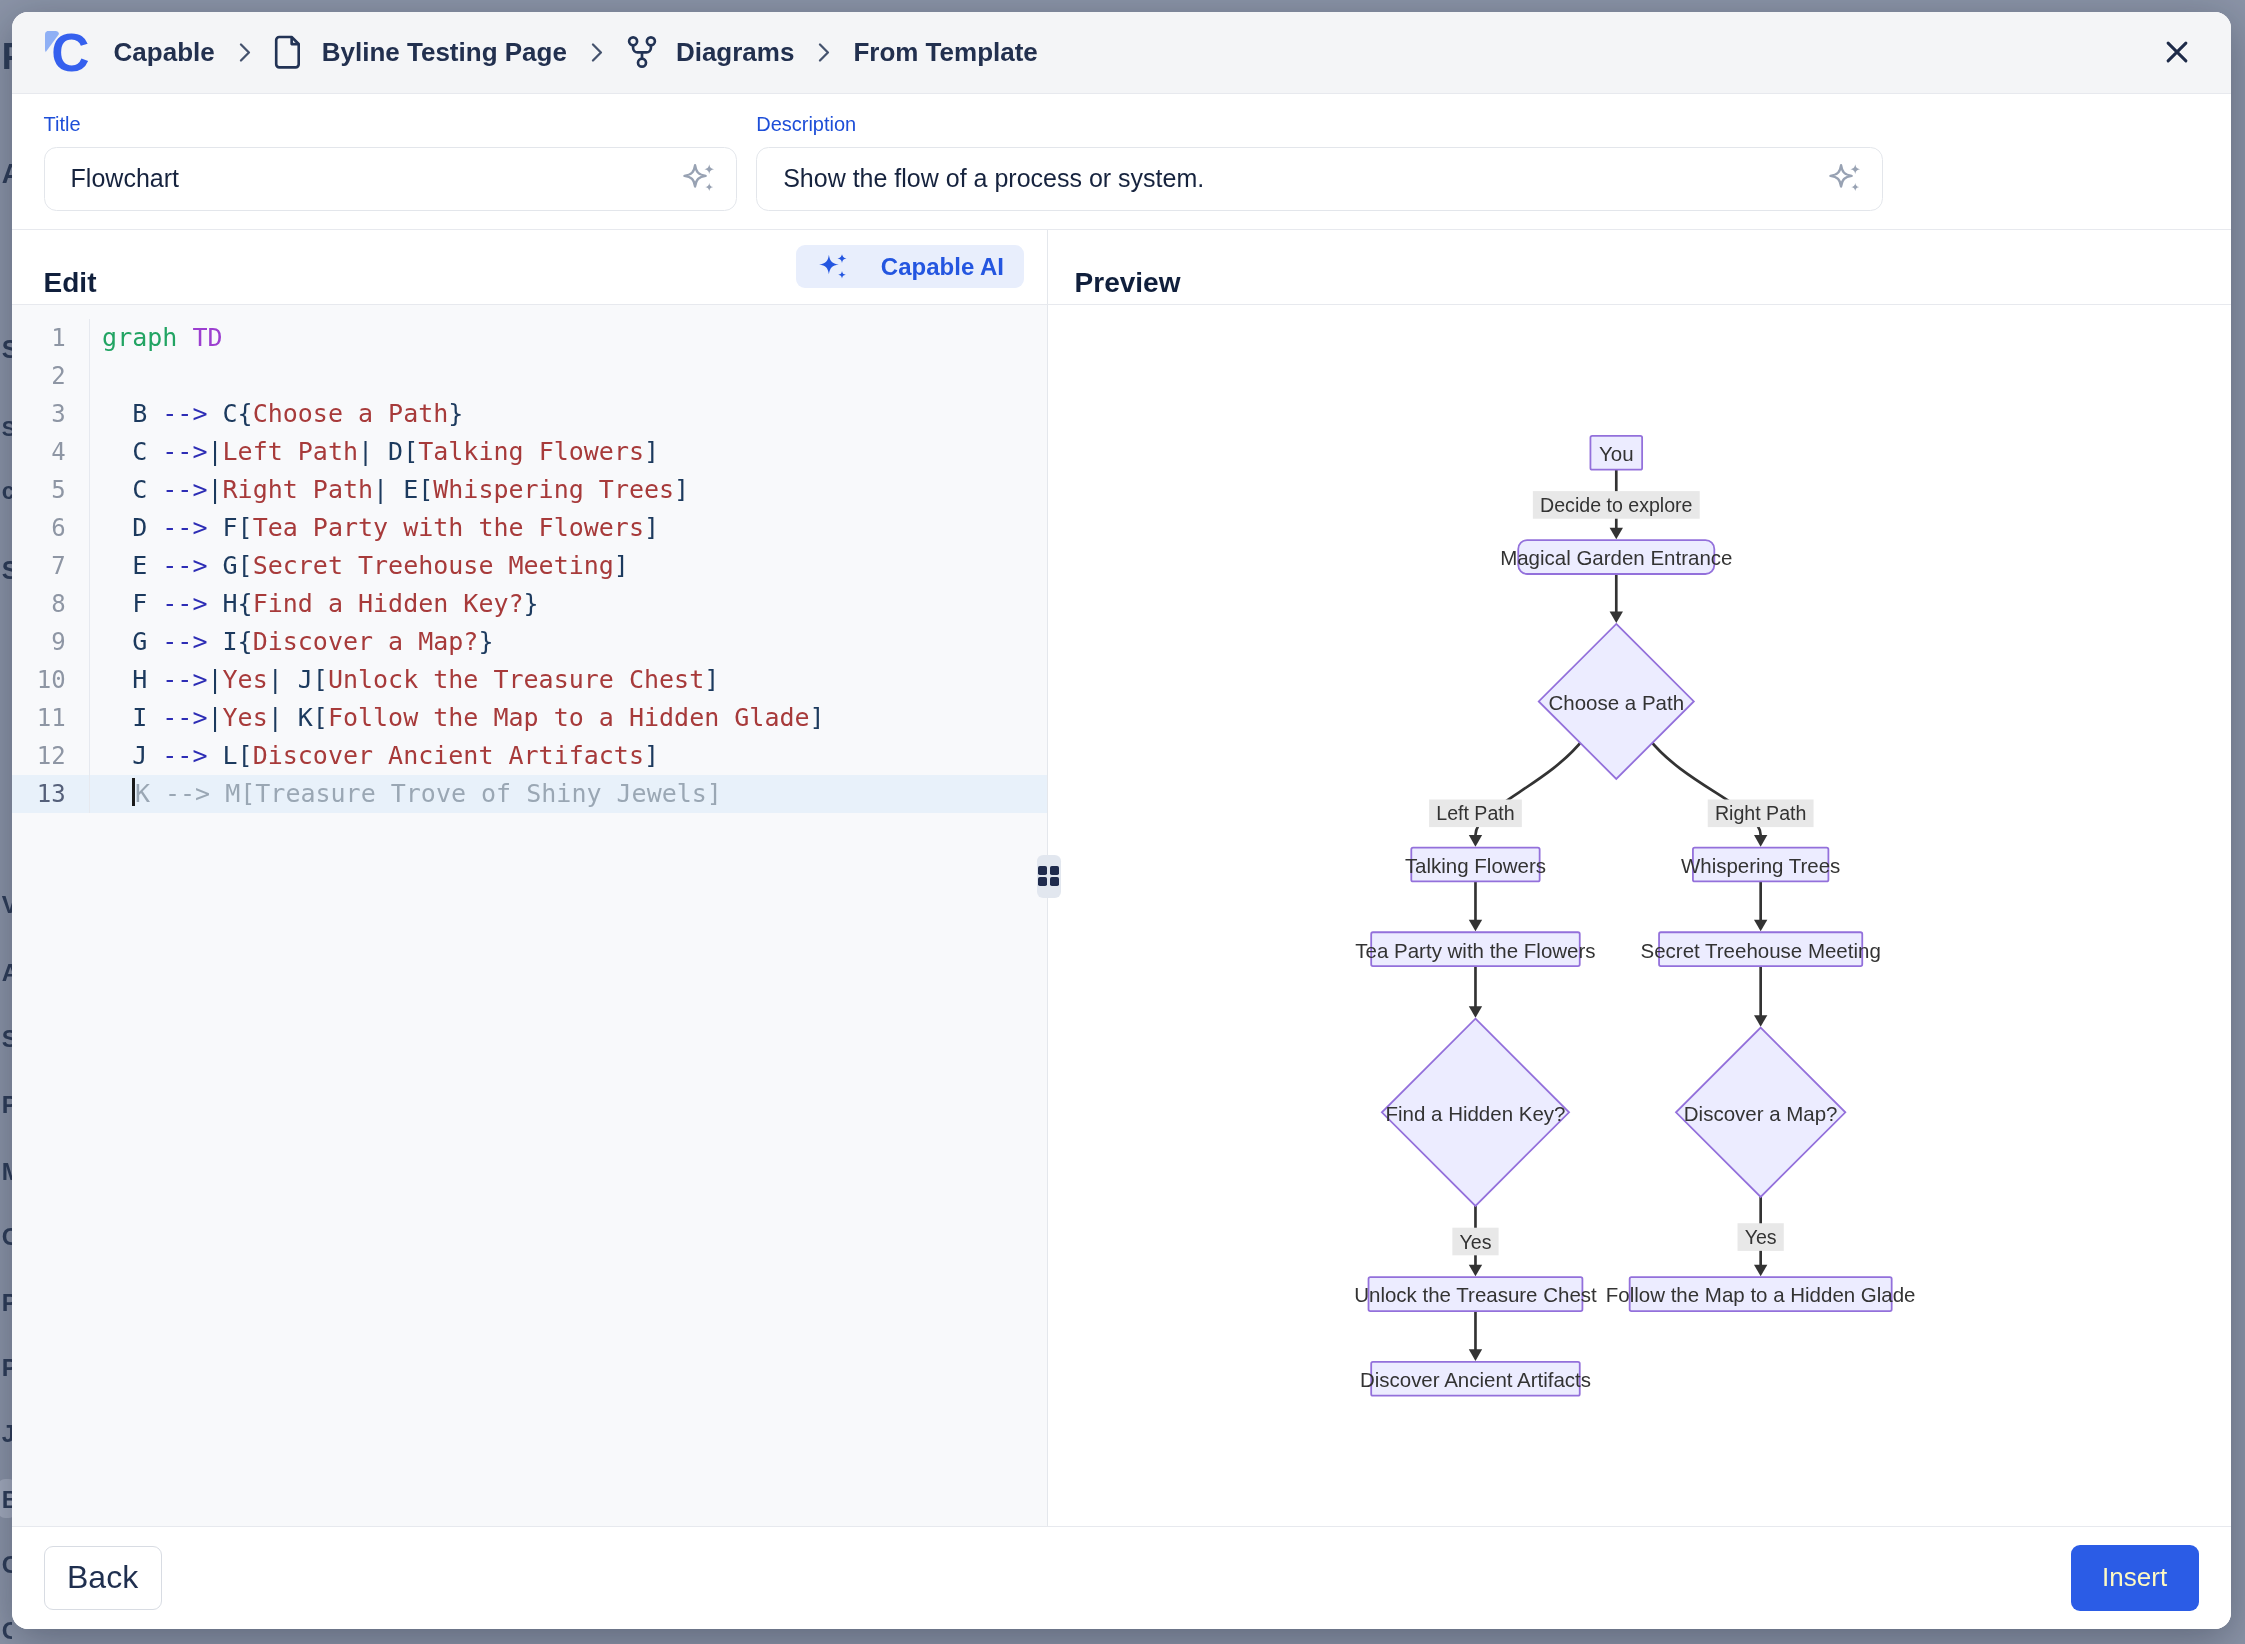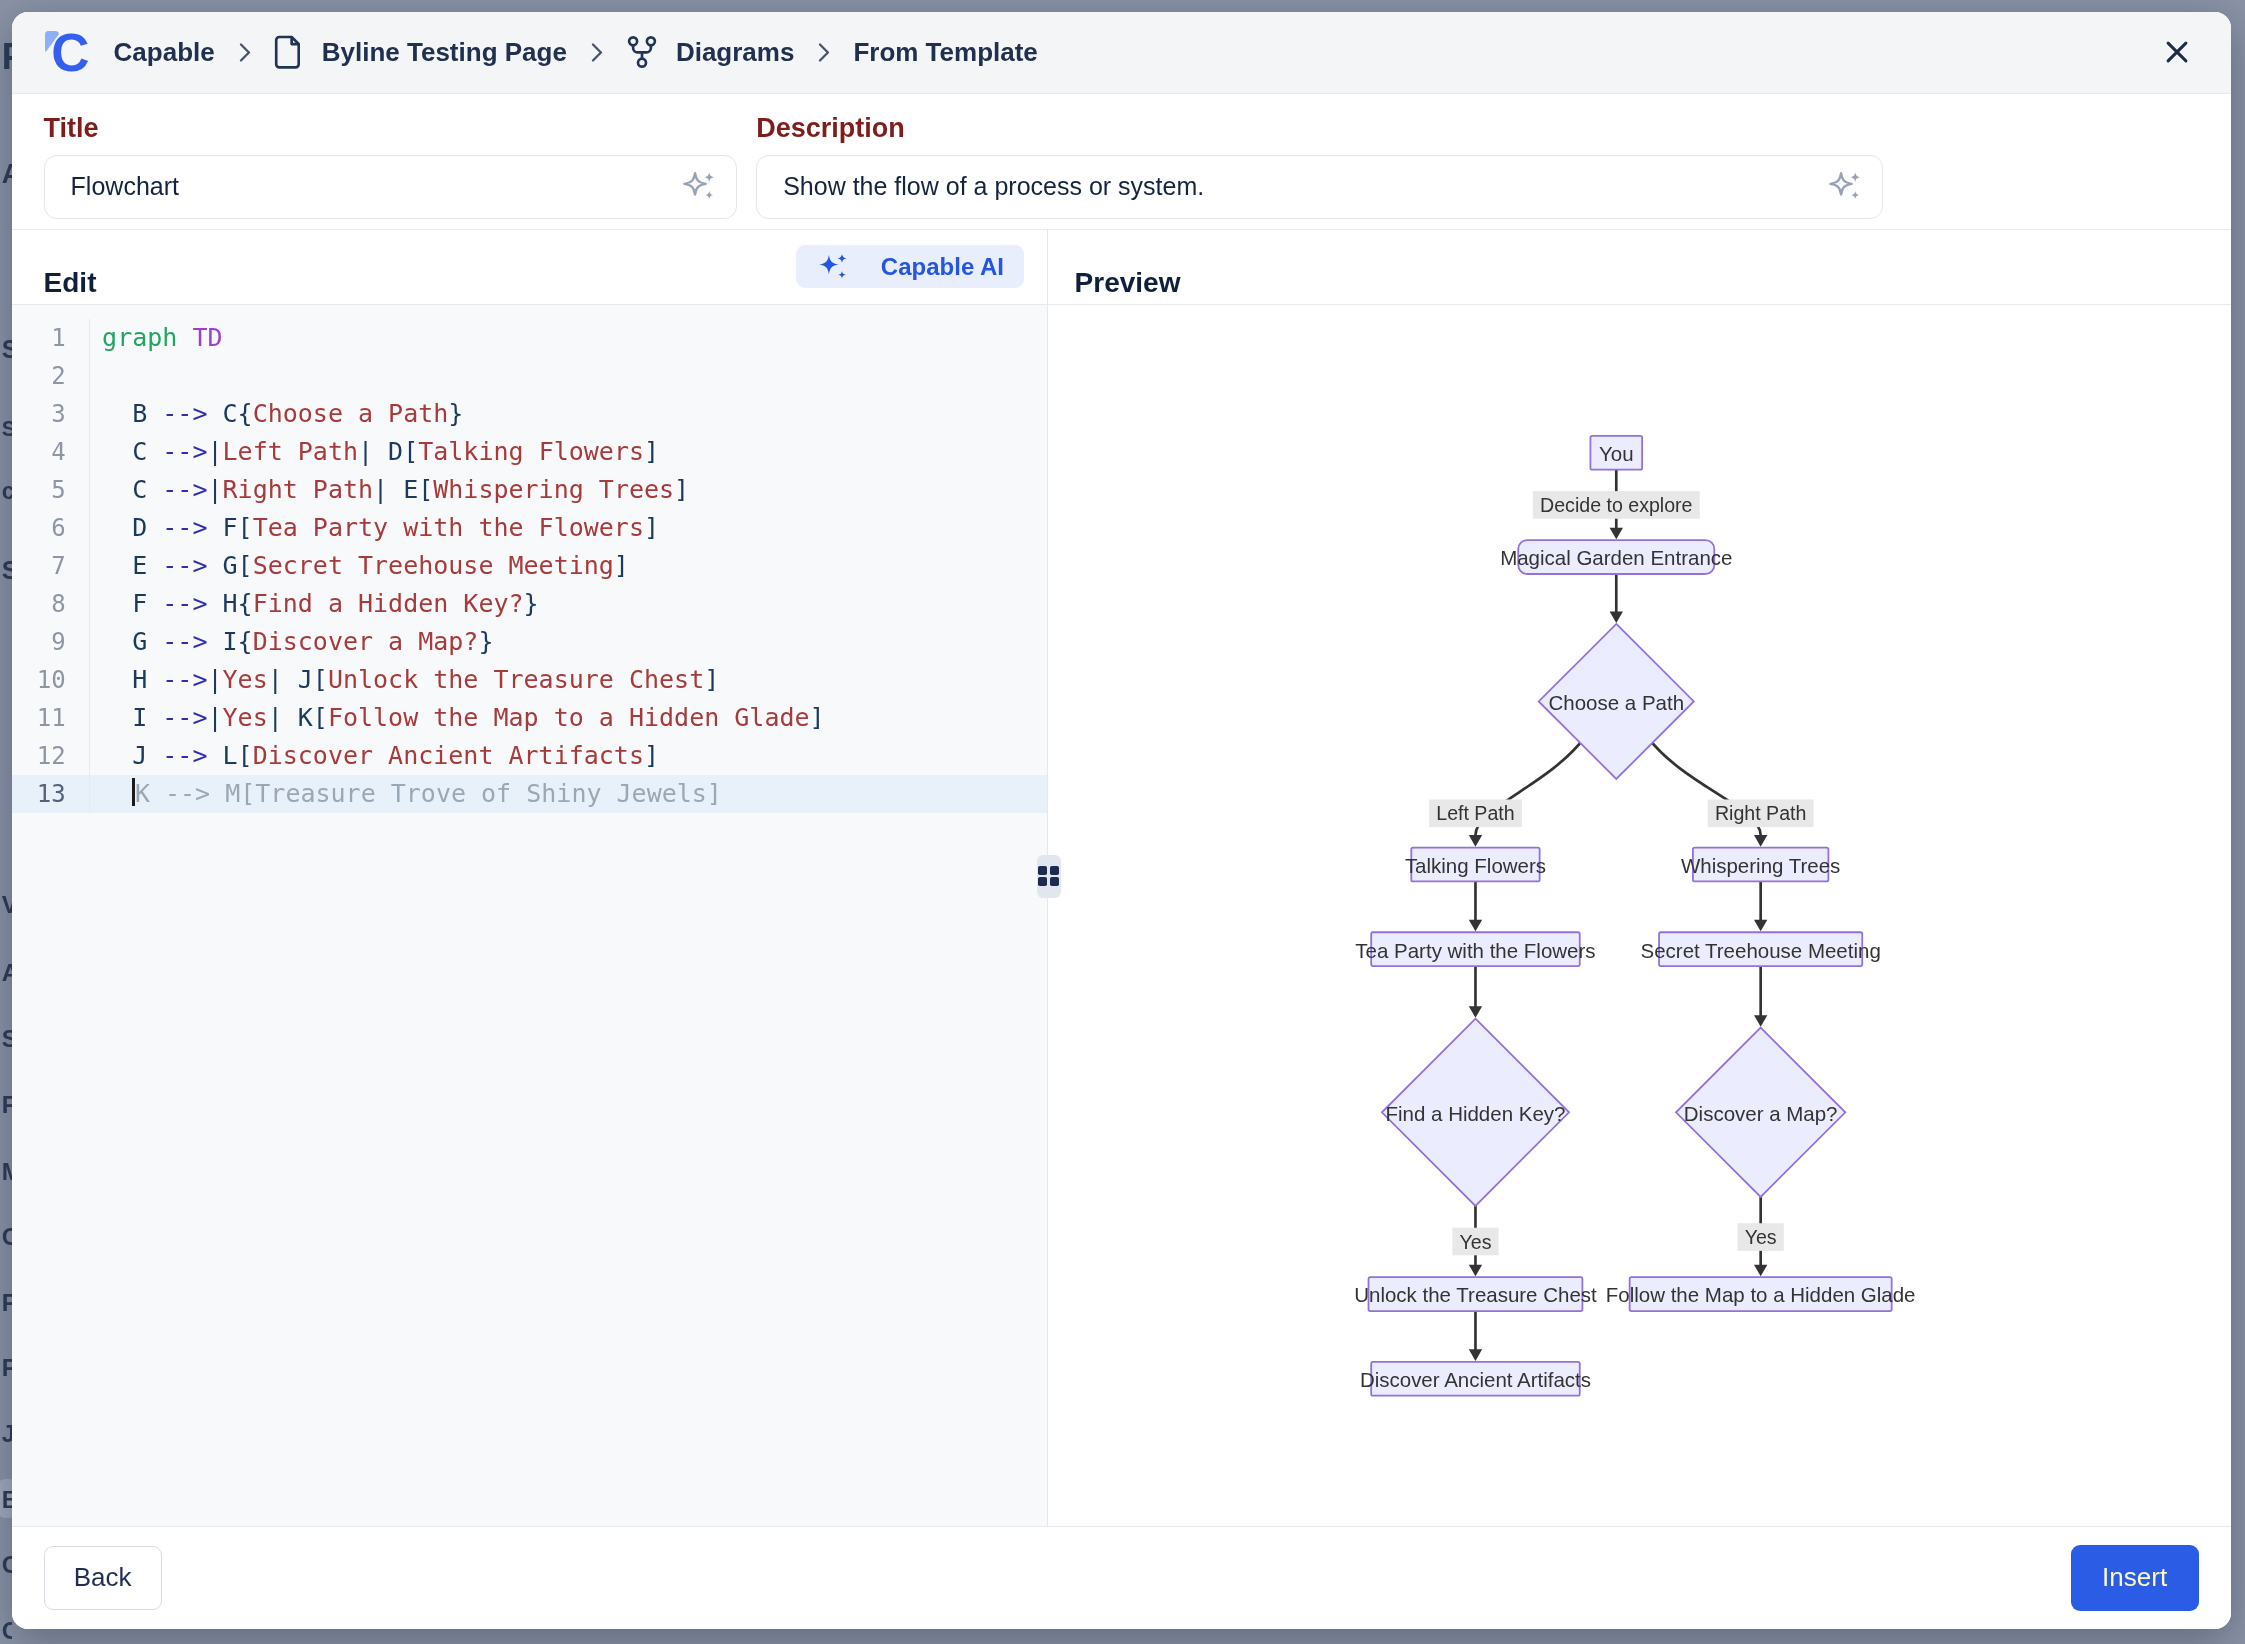"Title" .field-label { color: #7f1d1d -> #1d4ed8; font-size: 27px -> 20px; font-weight: 700 -> 400 }
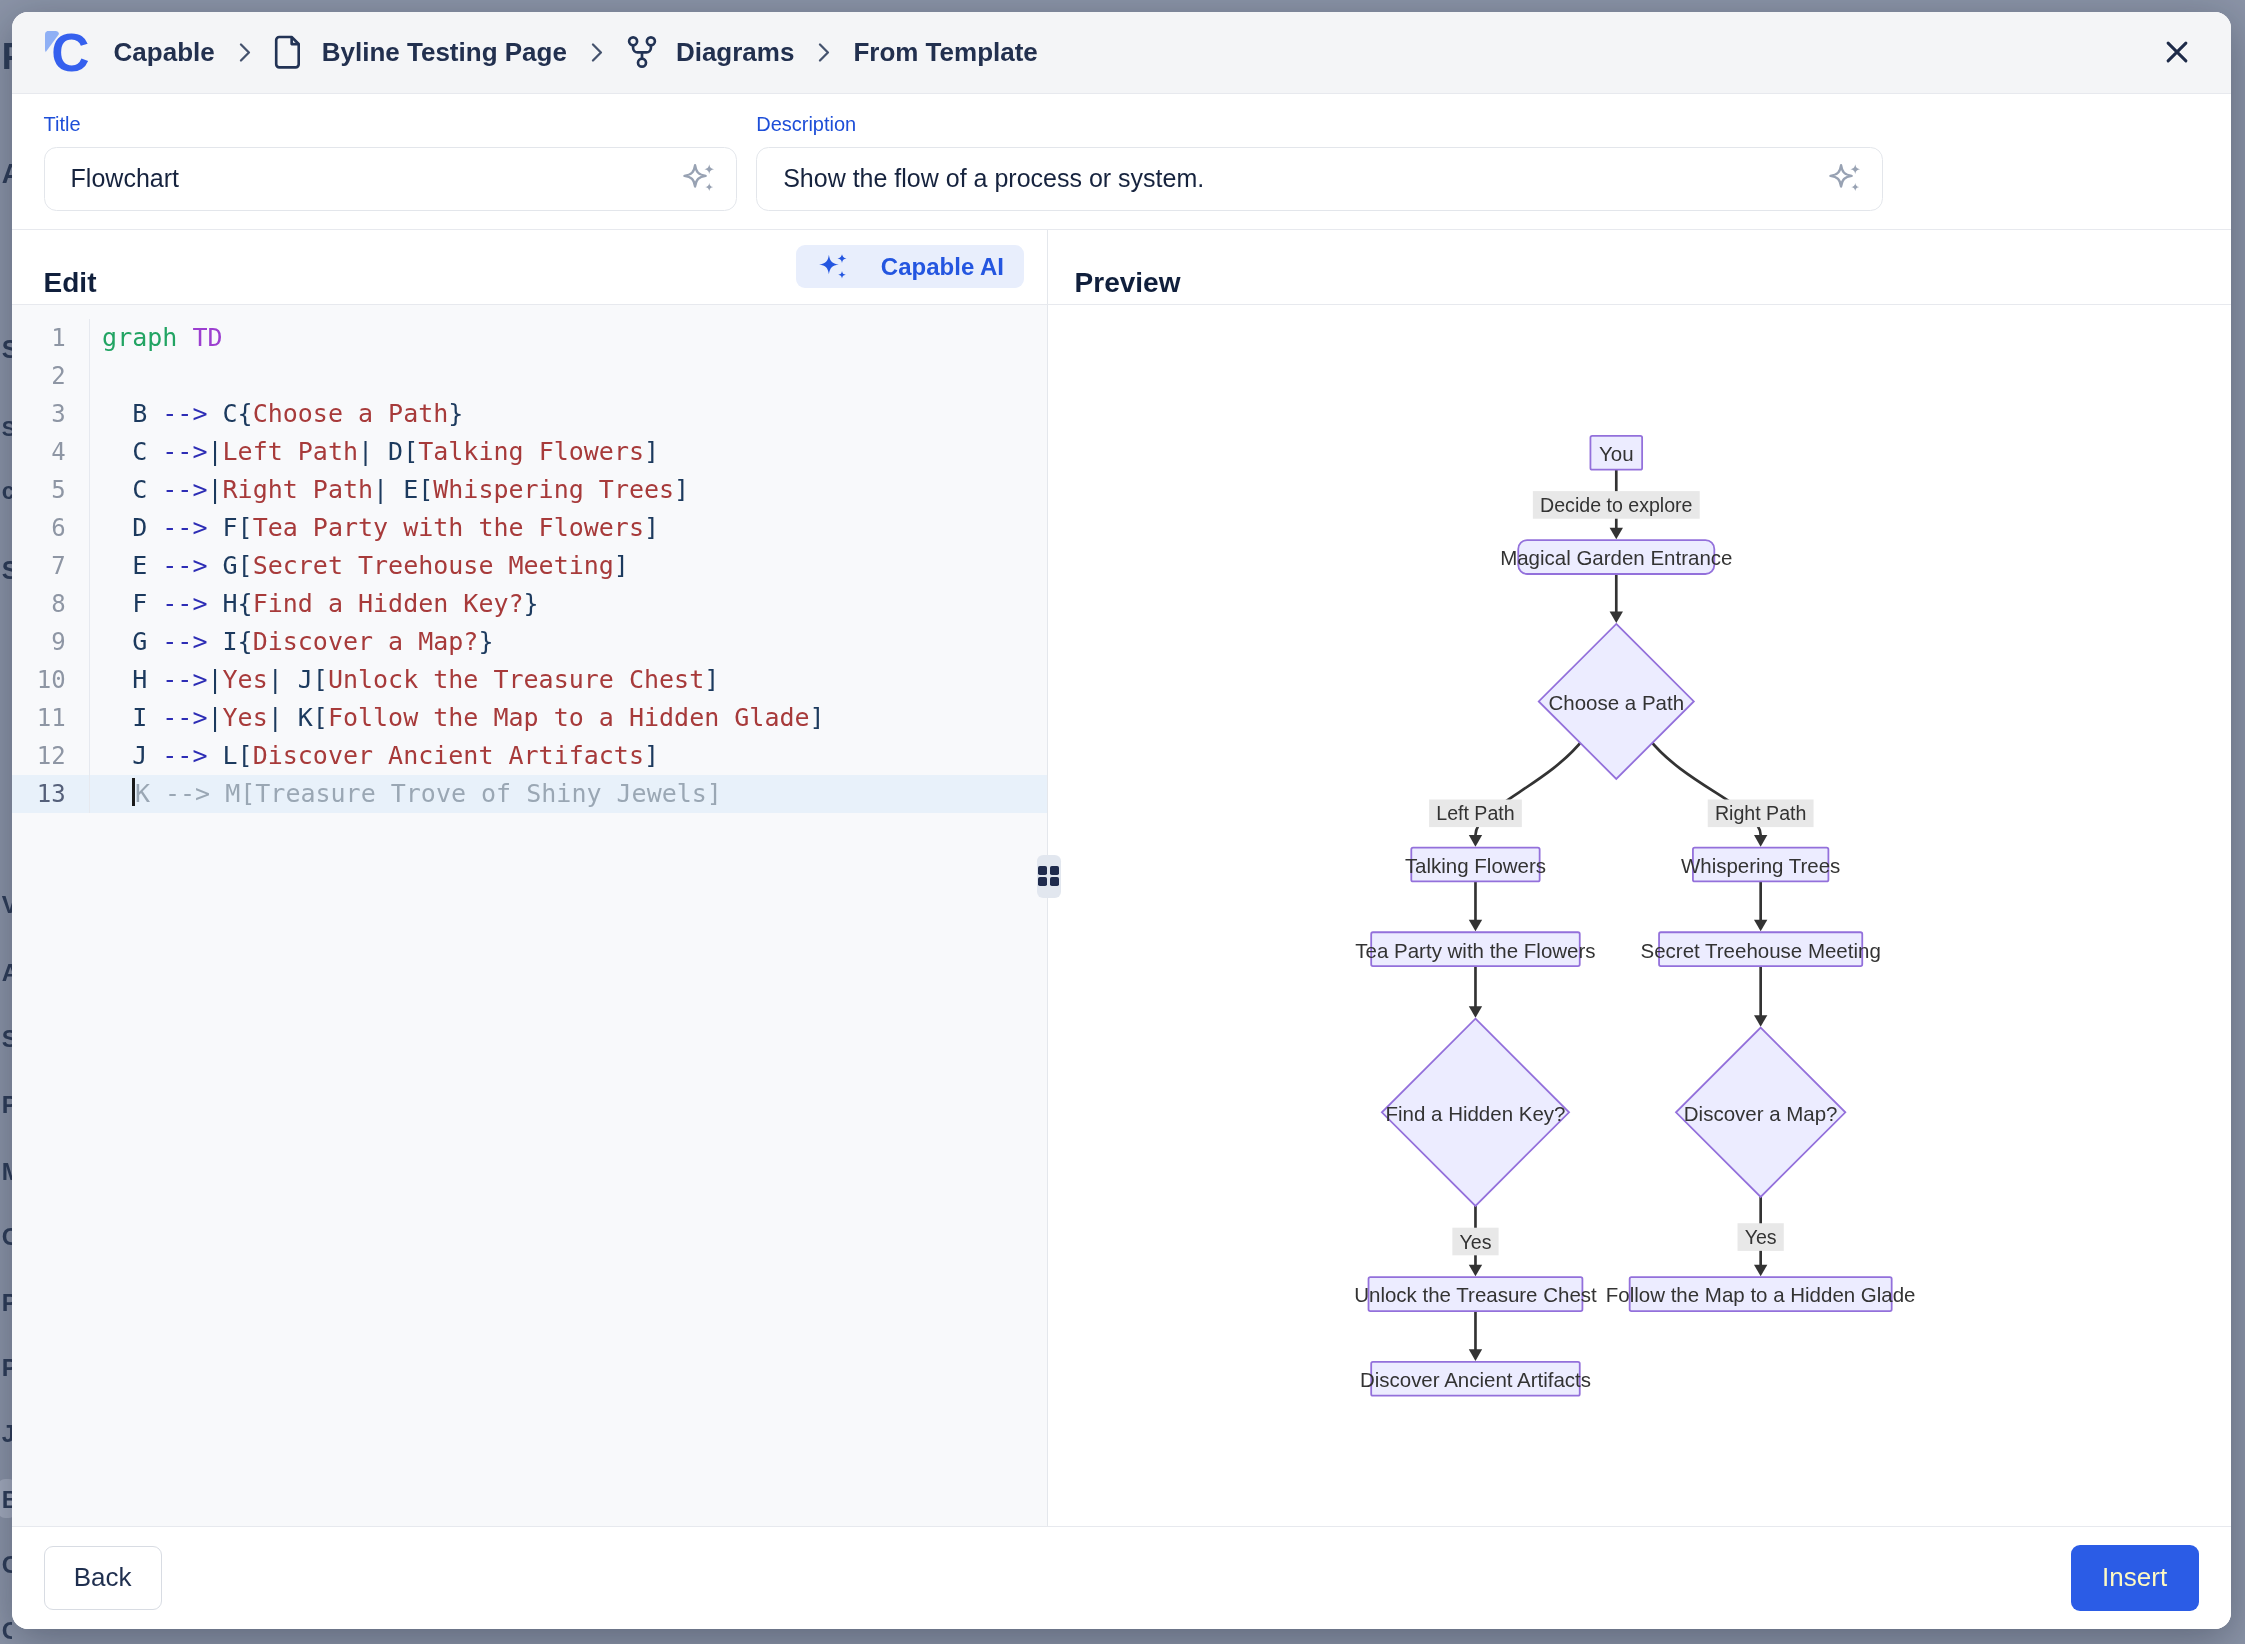"Back" .back-btn { font-size: 26px -> 32px }
